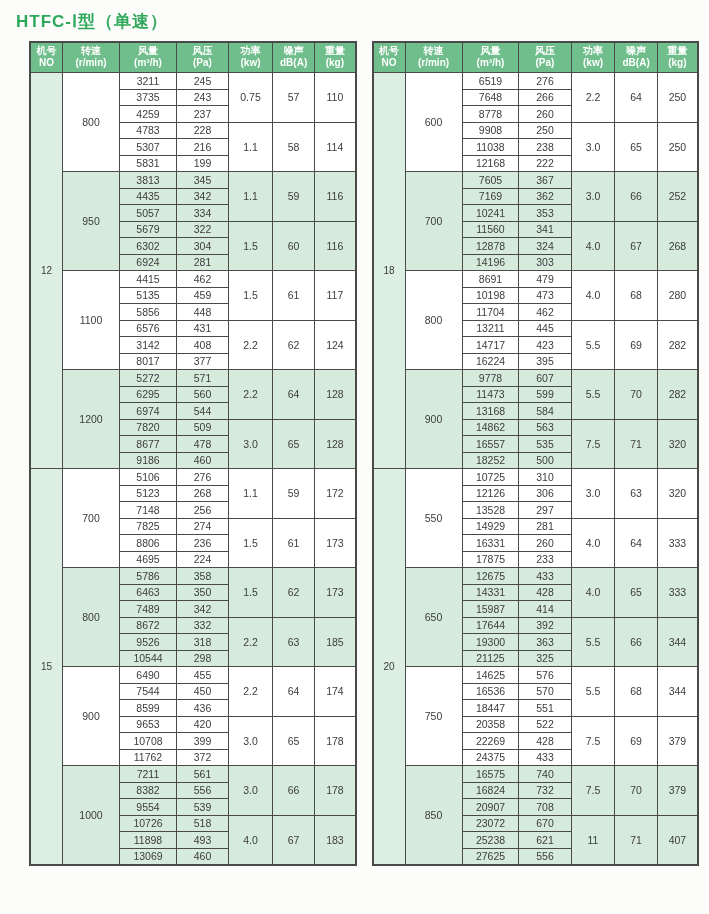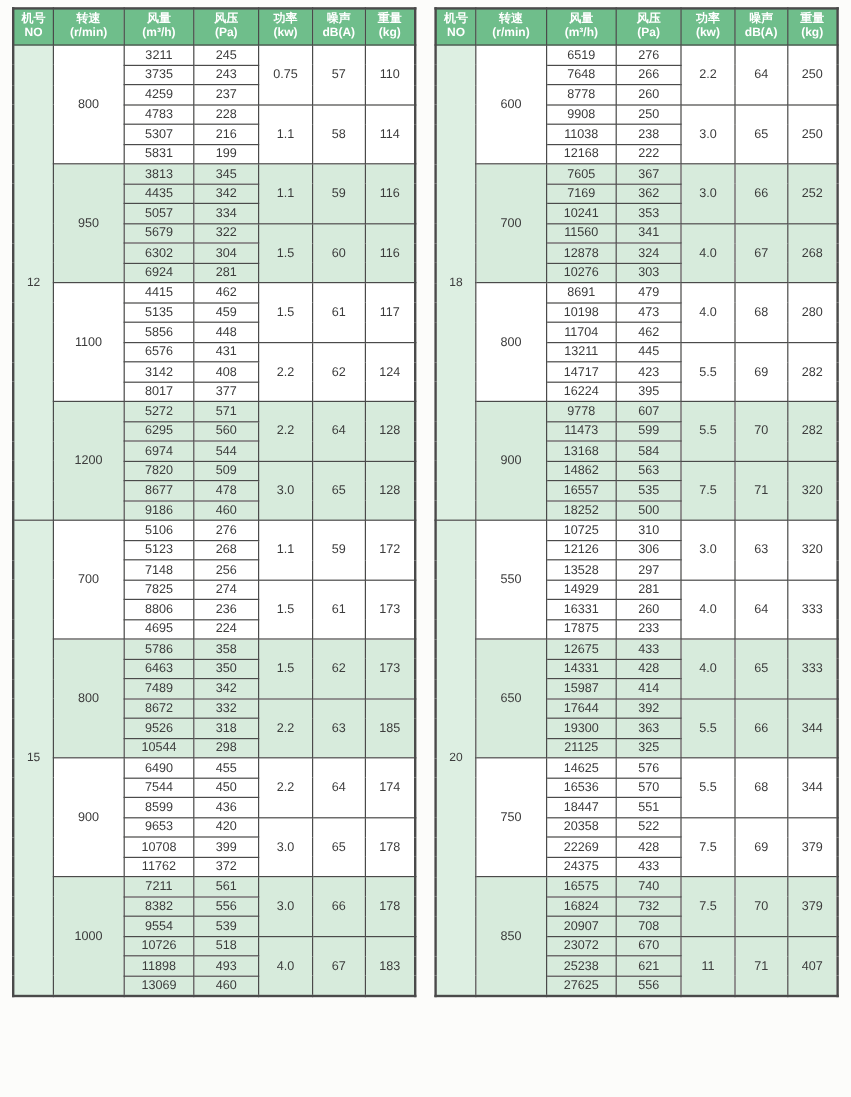"HTFC-Ⅰ型（单速）" h1.page-title { html: none -> <h1>HTFC-Ⅰ型（单速）</h1> }
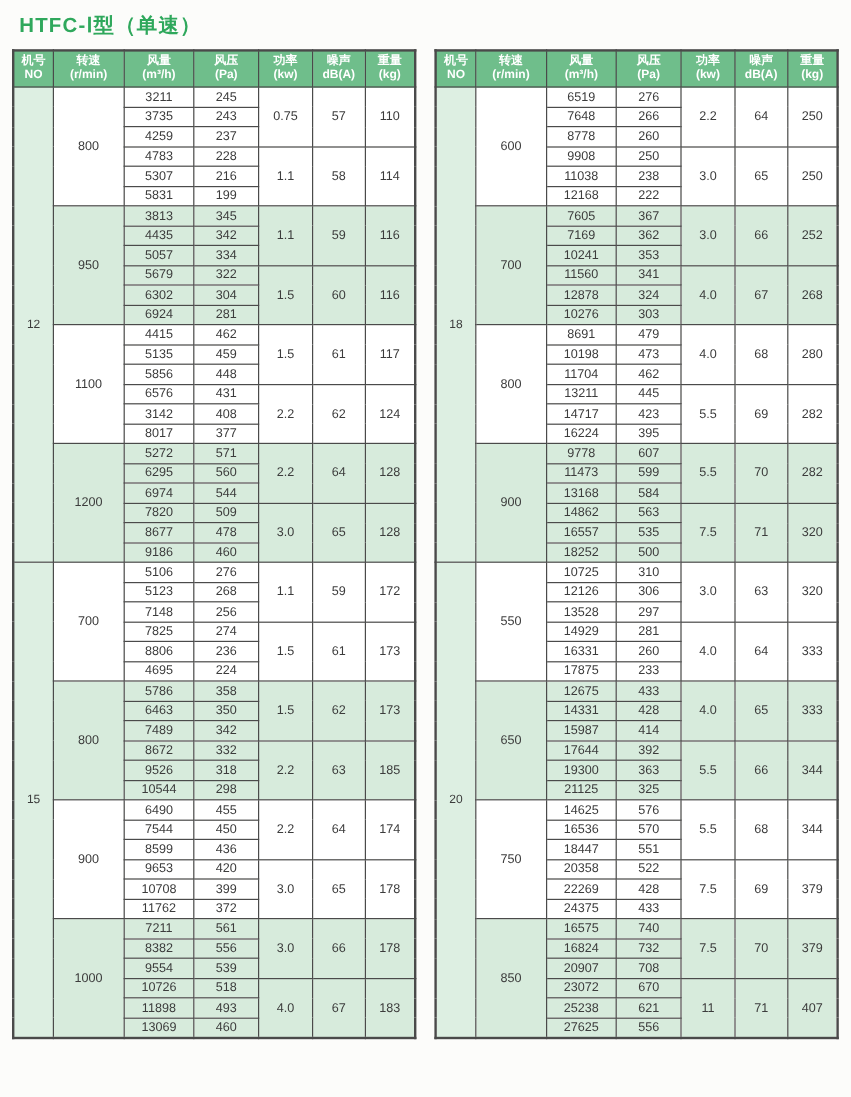"机号" .tables-wrap { margin-left: none -> 19px }
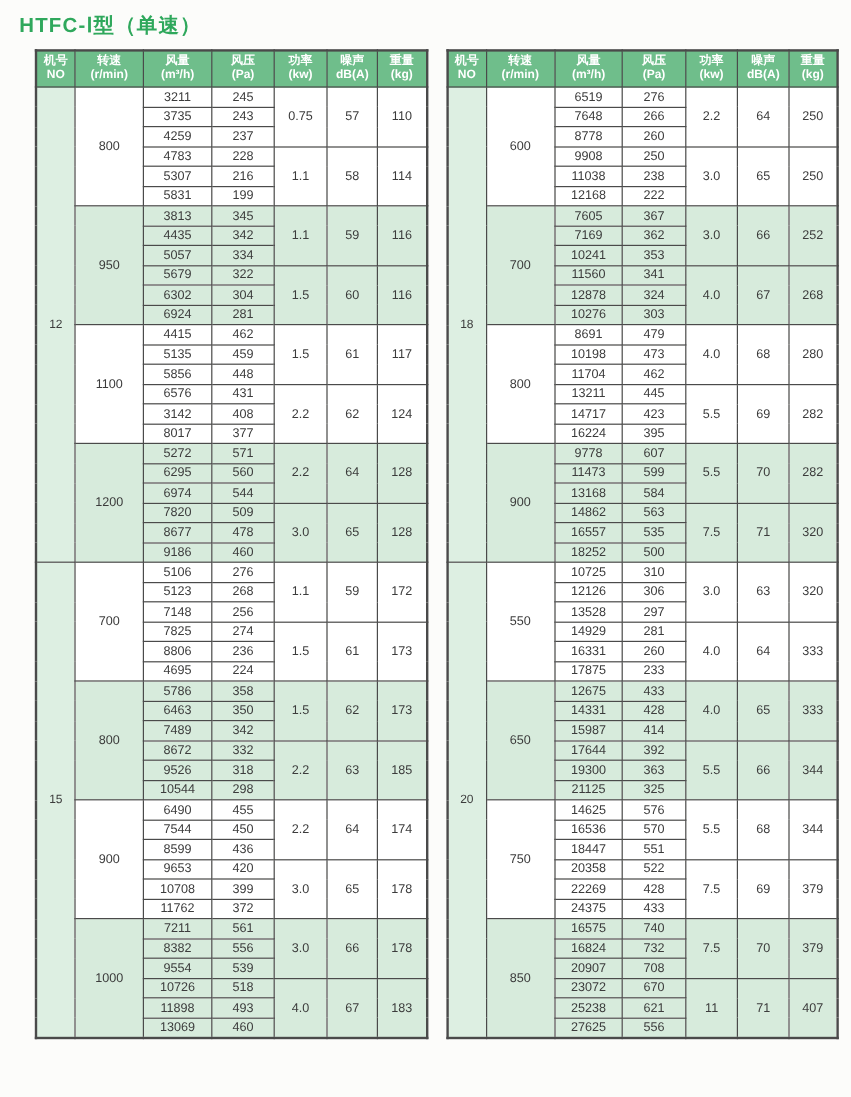"10276" td.g { text: 10276 -> 14196 }
